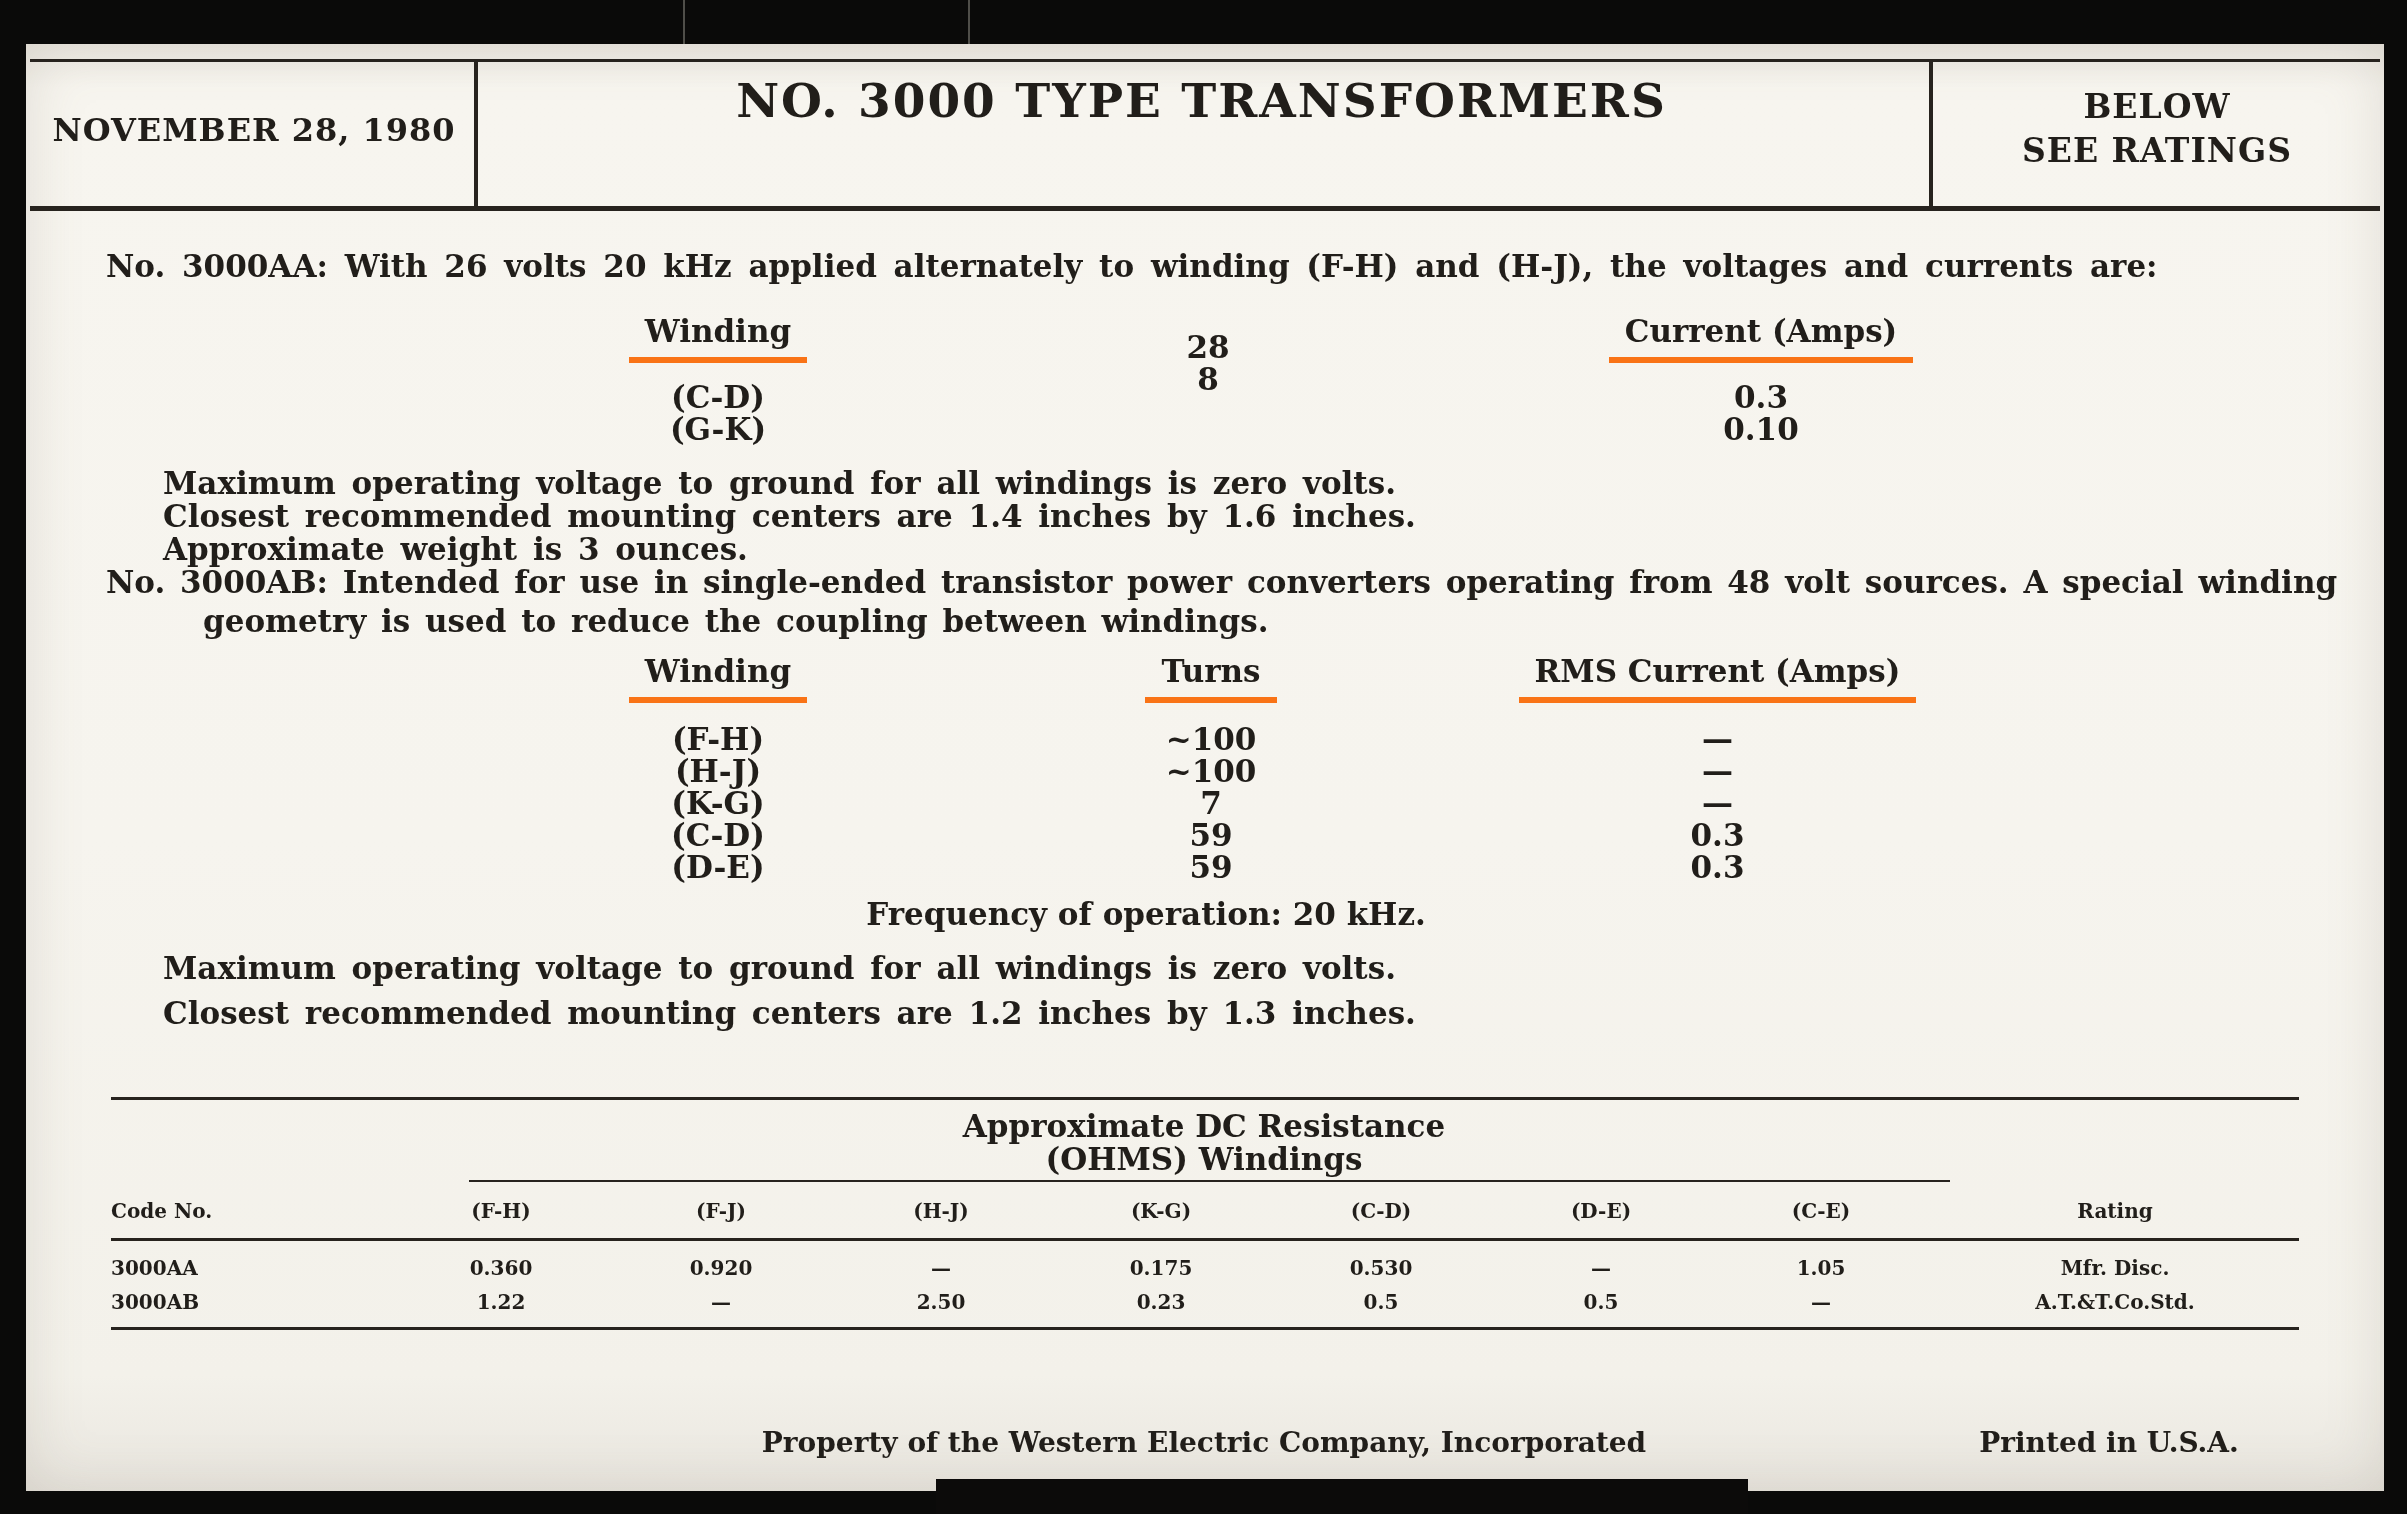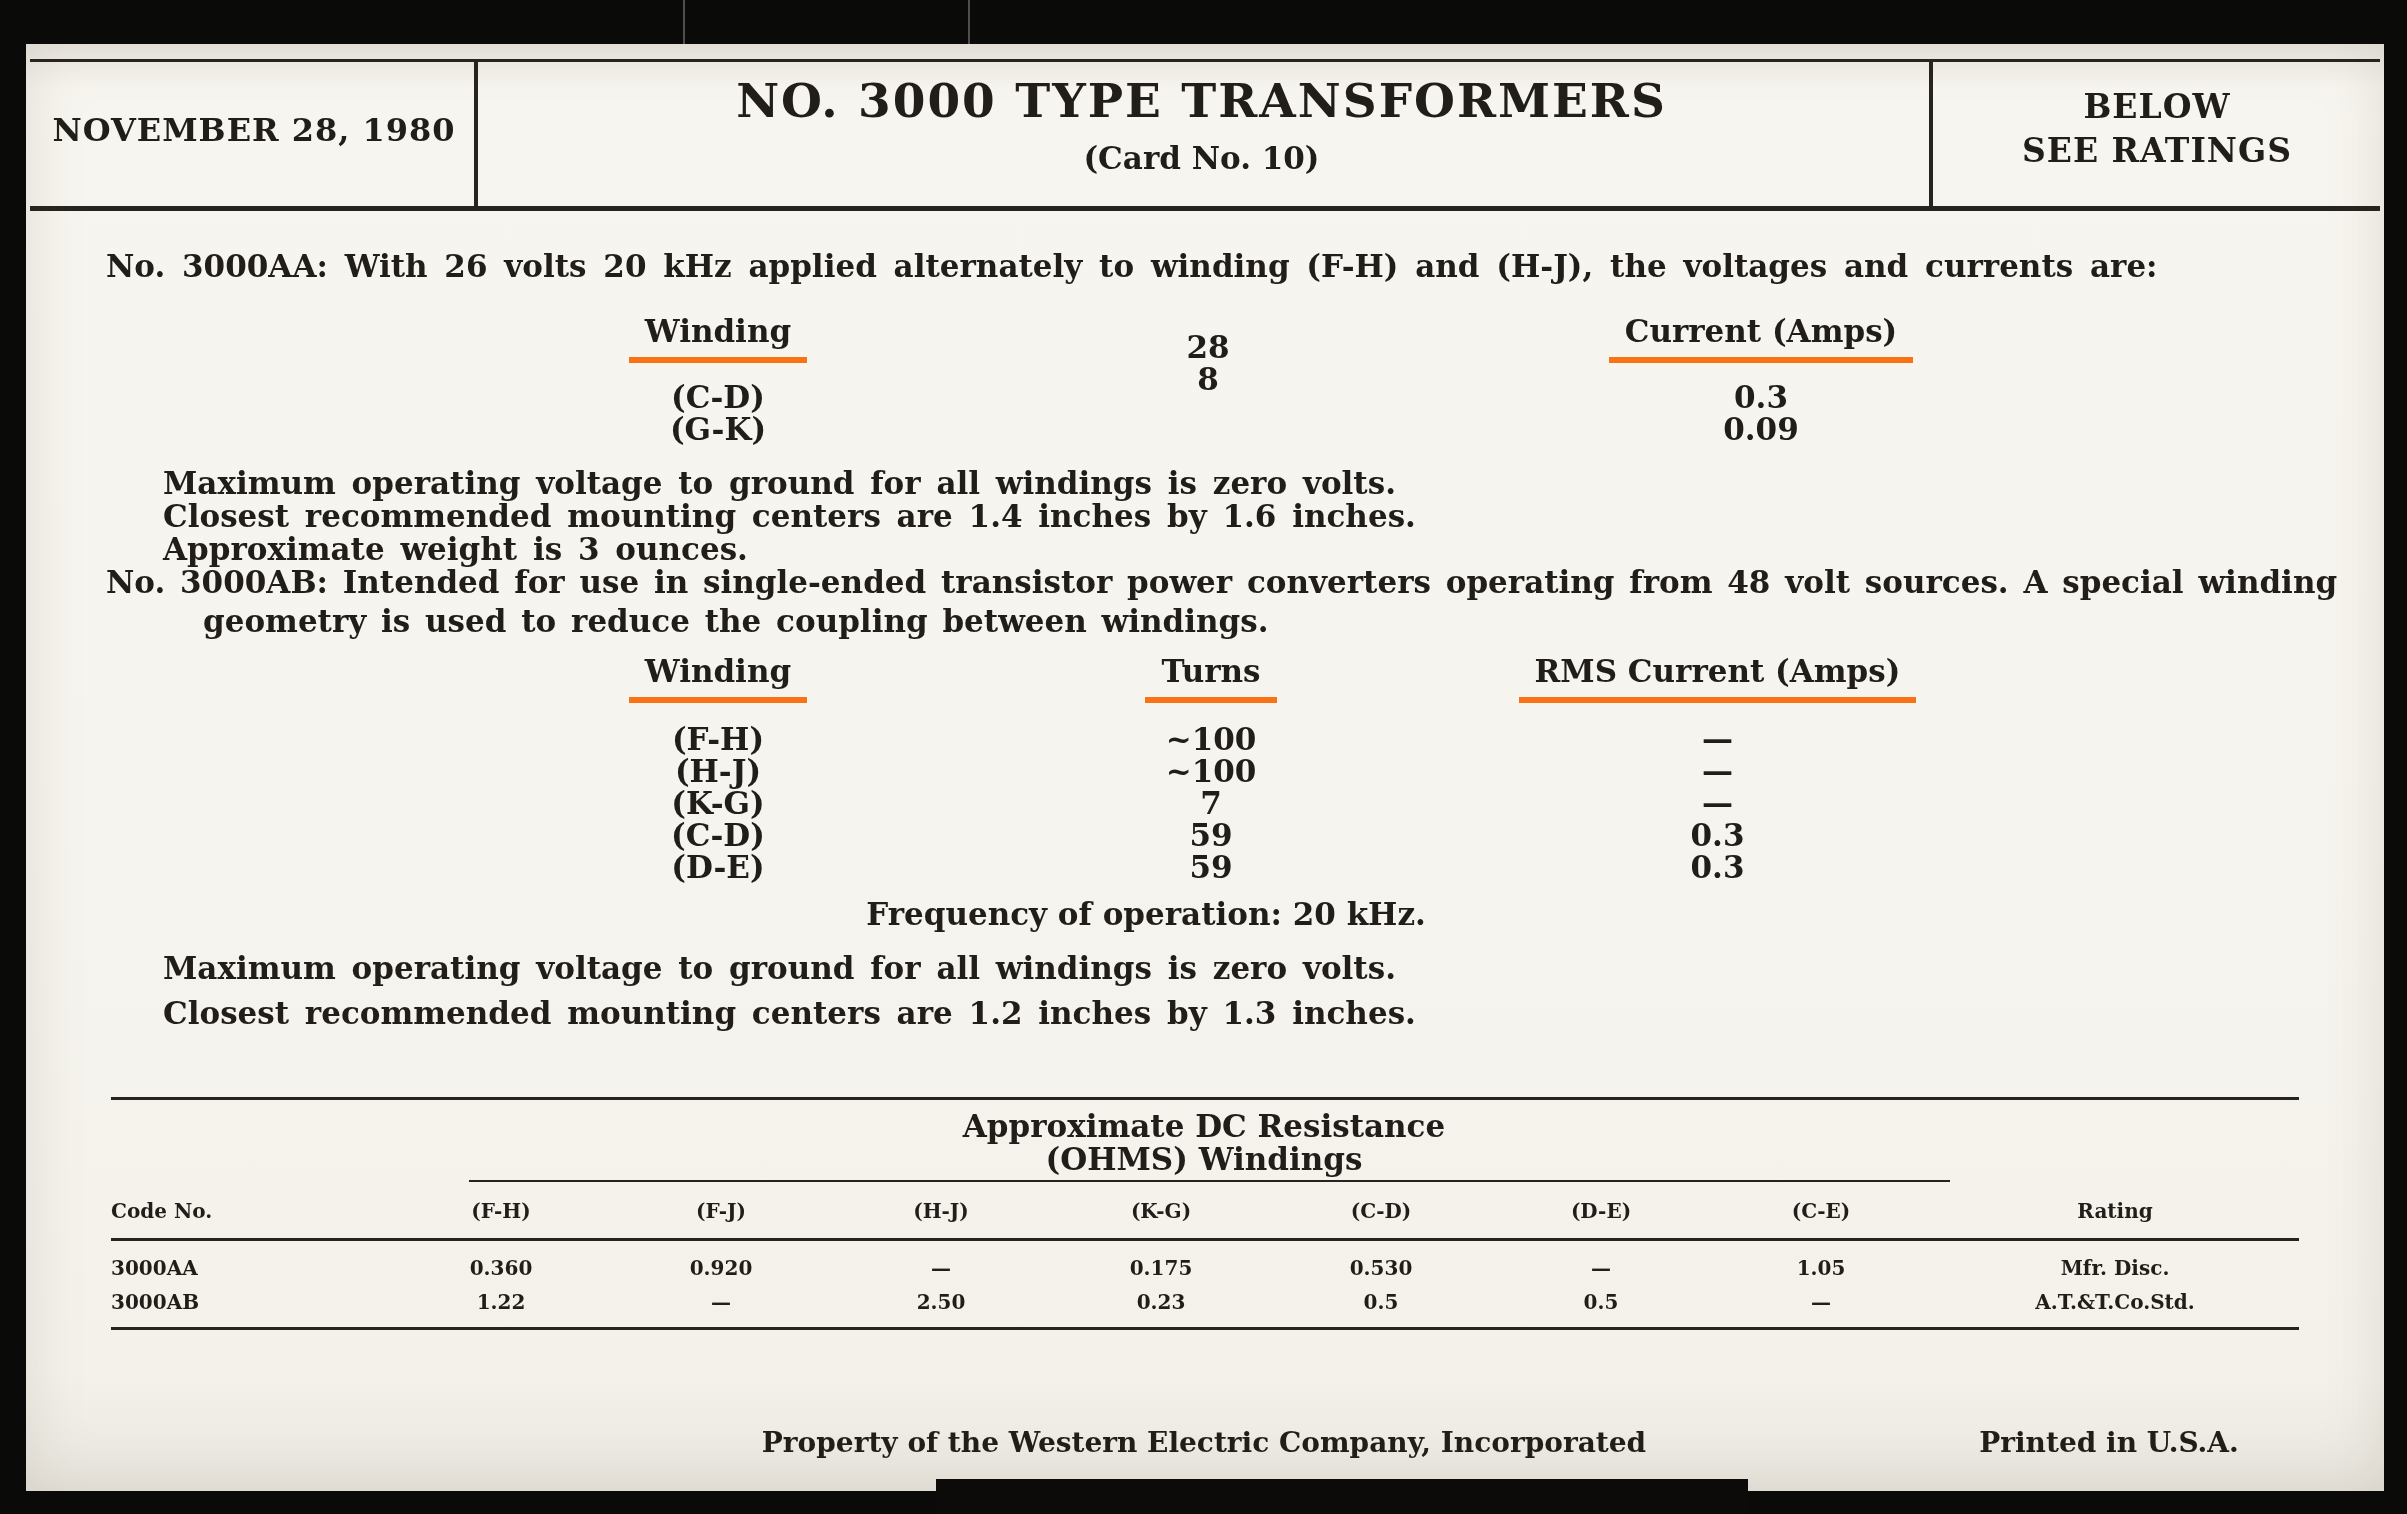"(Card No. 10)" div.hdr-subtitle { html: <div>(Card No. 10)</div> -> none }
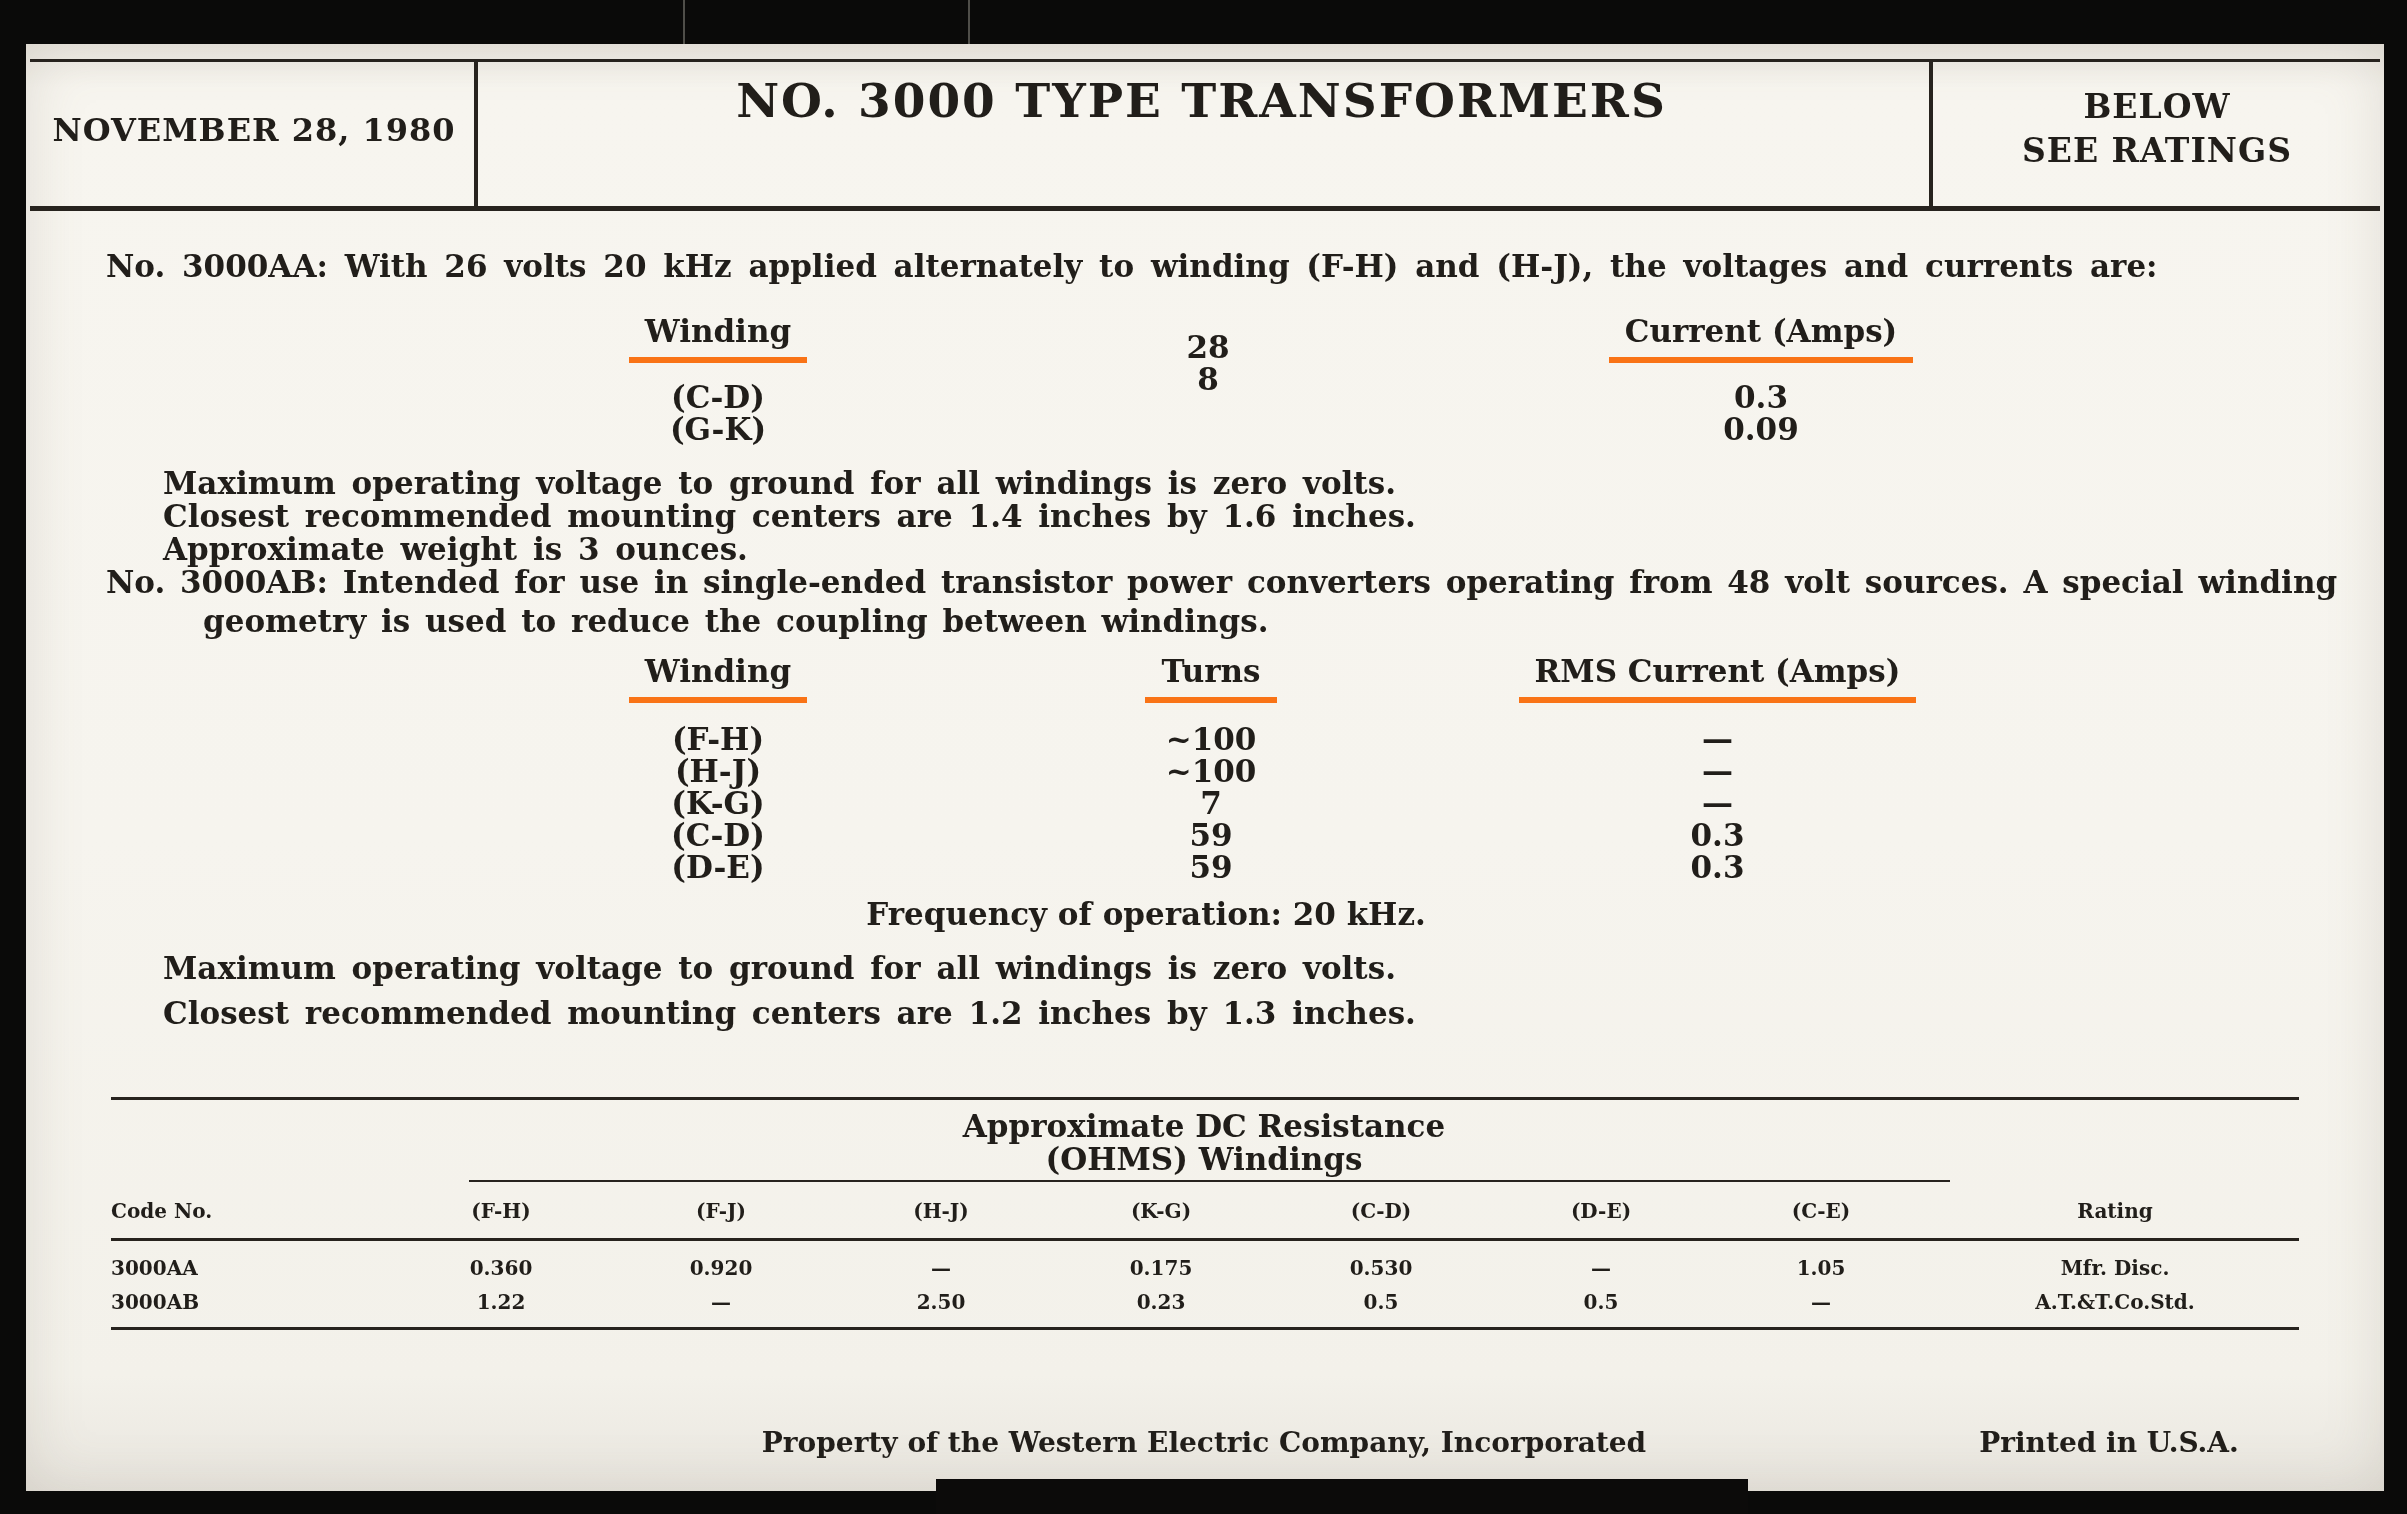"0.09" div.tval { text: 0.09 -> 0.10 }
